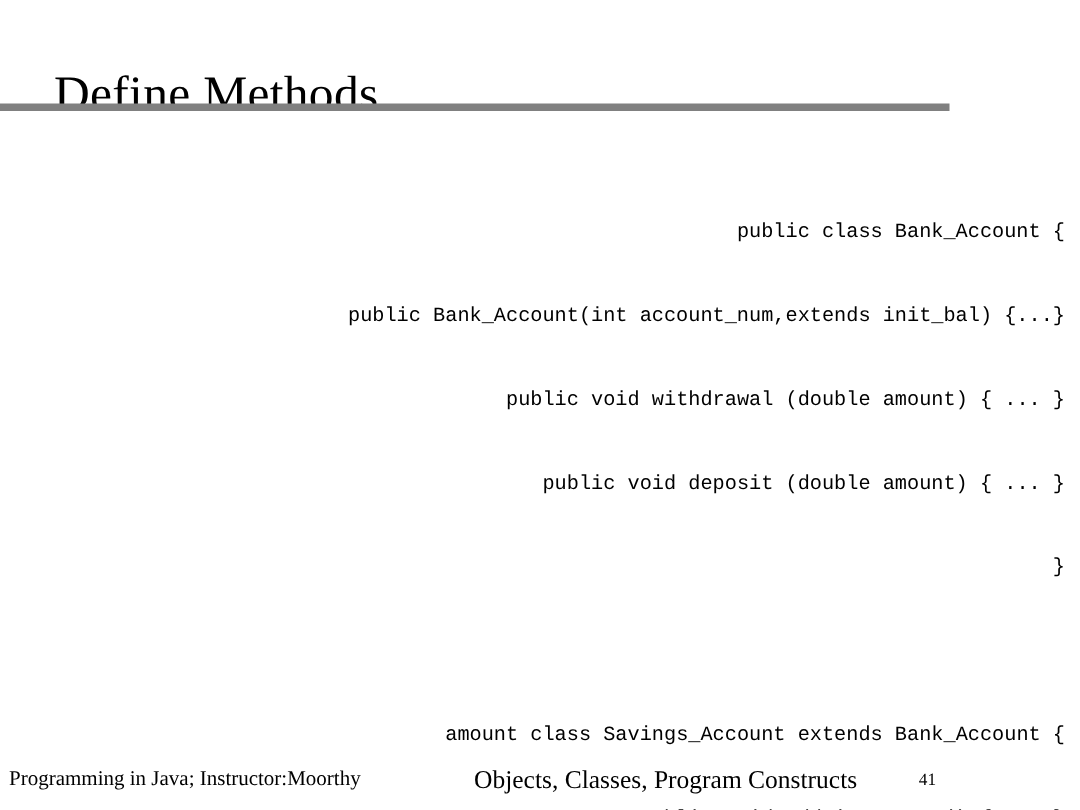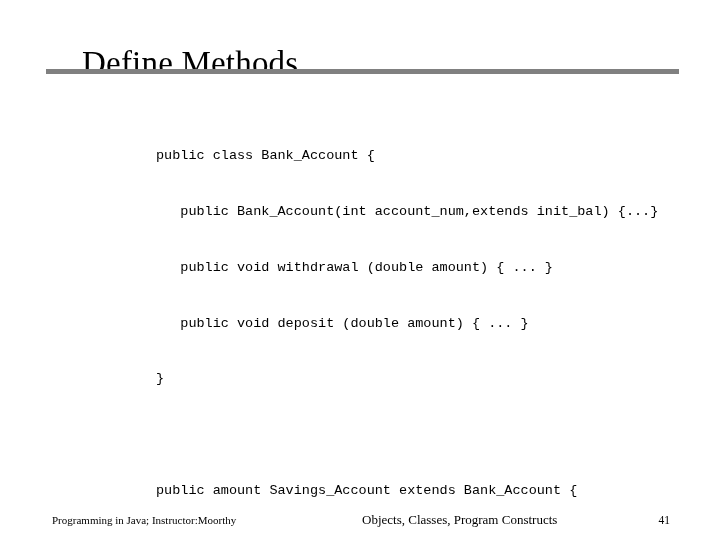"Define Methods" .slide { margin-left: 46px -> none }
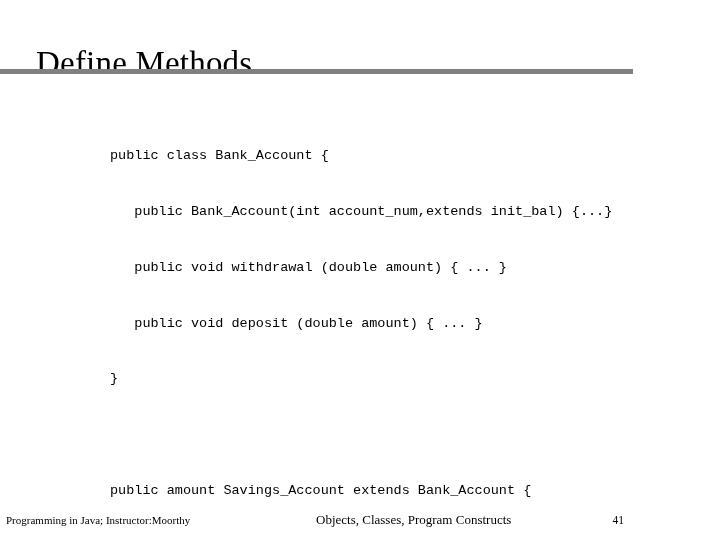"public class Bank_Account {" .code-block { text-align: none -> right }
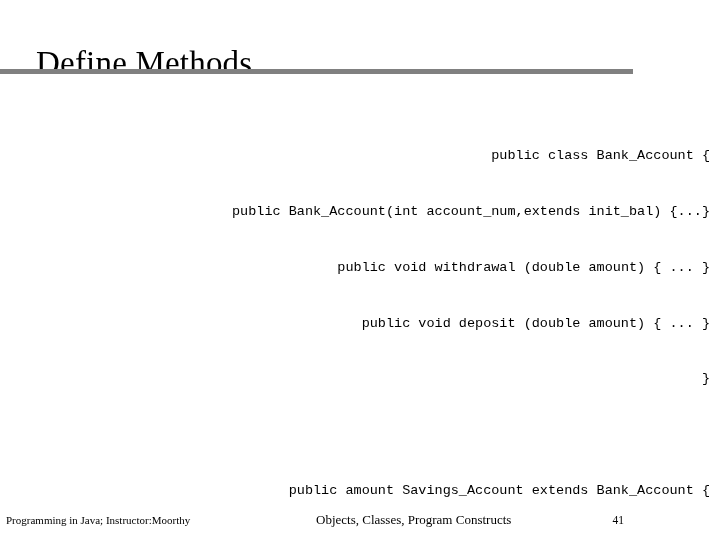"public amount Savings_Account extends" span.code-line { text: public amount -> amount class }
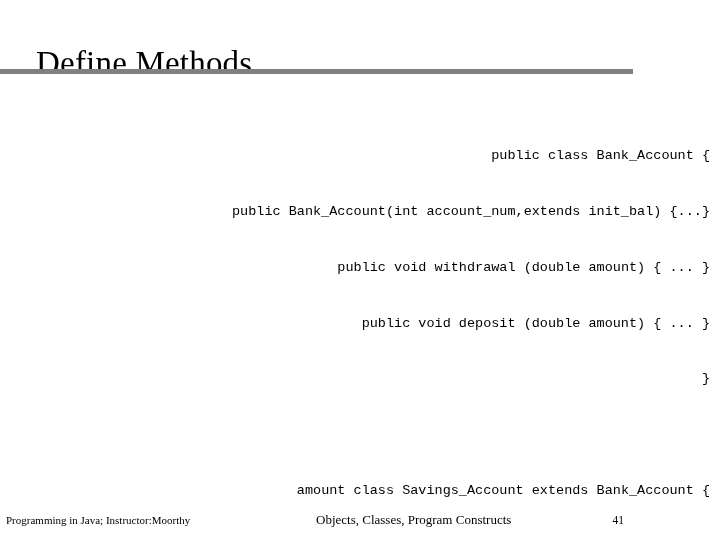"Programming in Java; Instructor:Moorthy" .footer-left { font-size: 11px -> 14px }
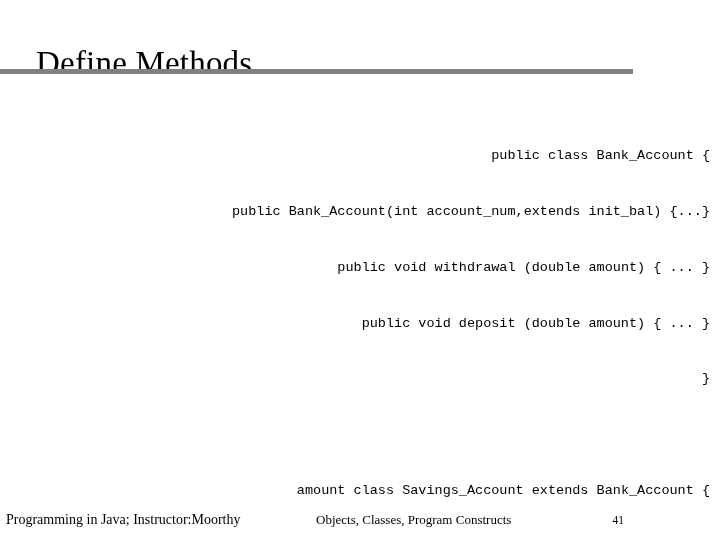"Objects, Classes, Program Constructs" .footer-center { font-size: 13px -> 17px }
